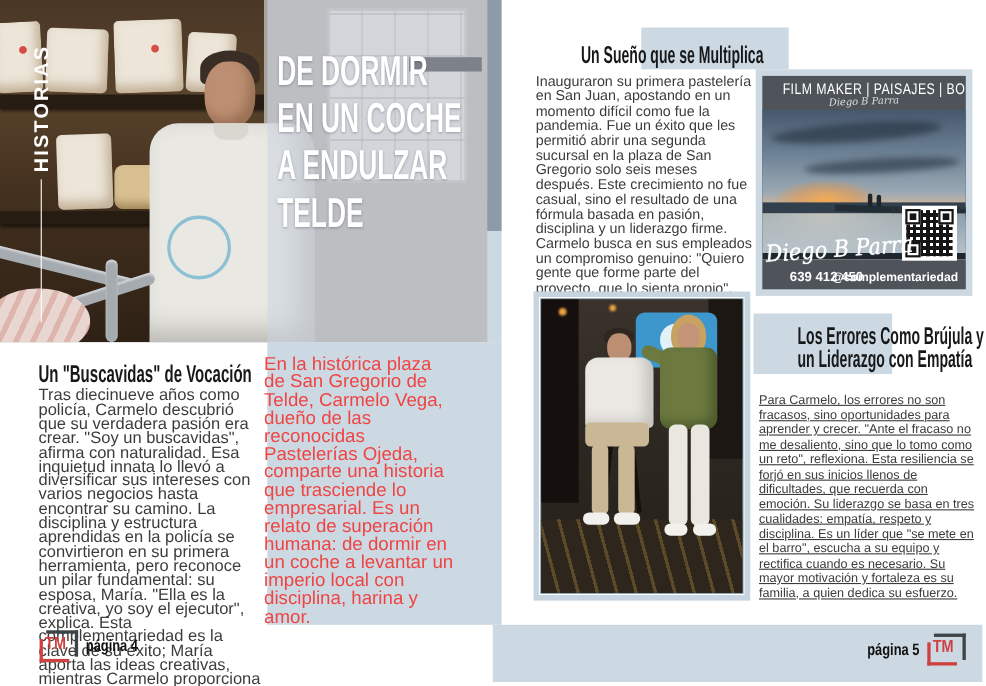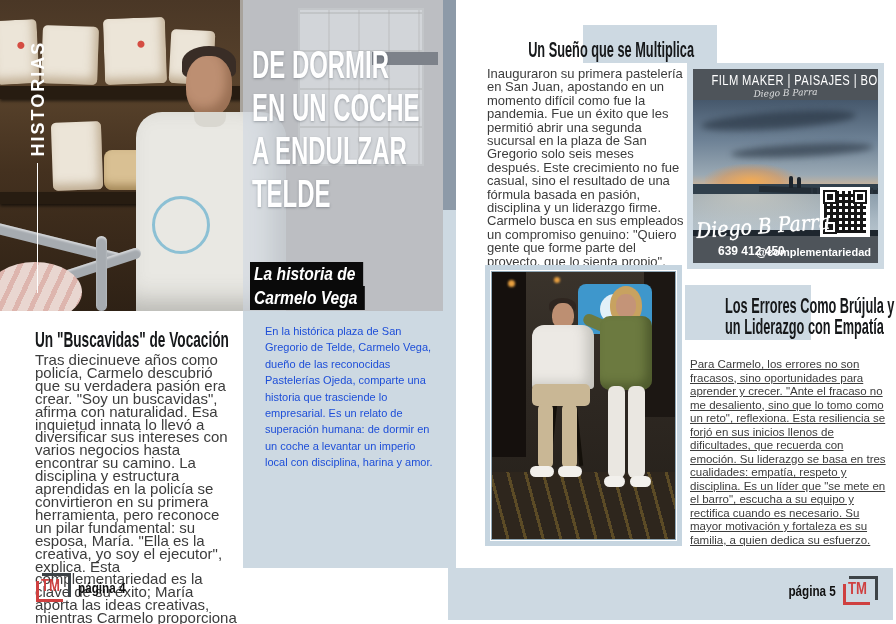"La historia de" div.abs { html: <div> <div>La historia de</div> <div>Carmelo Vega</div> </div> -> none }
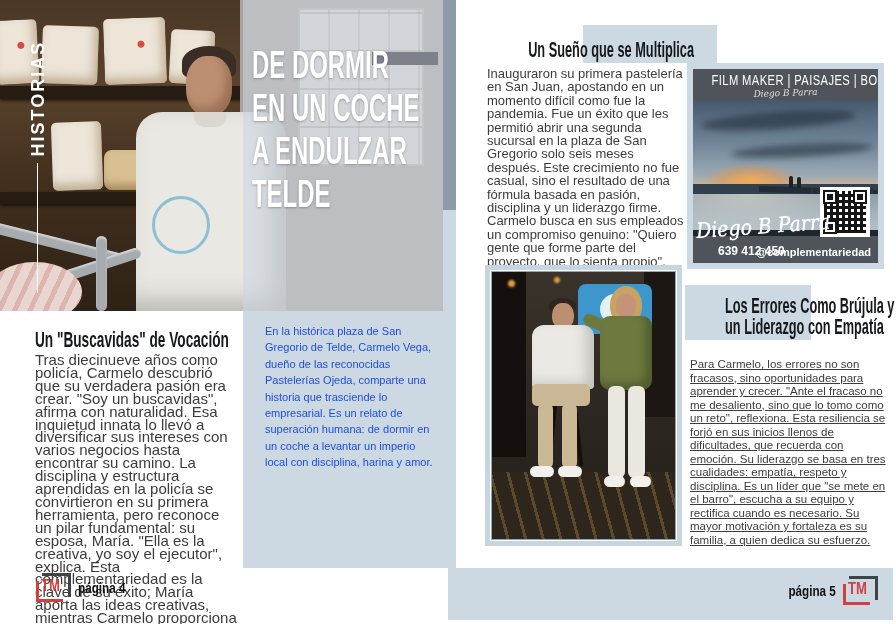"En la histórica plaza de" #col2-body { color: #1d4ed8 -> #ef4444; font-size: 11px -> 17px; left: 265px -> 240px }
